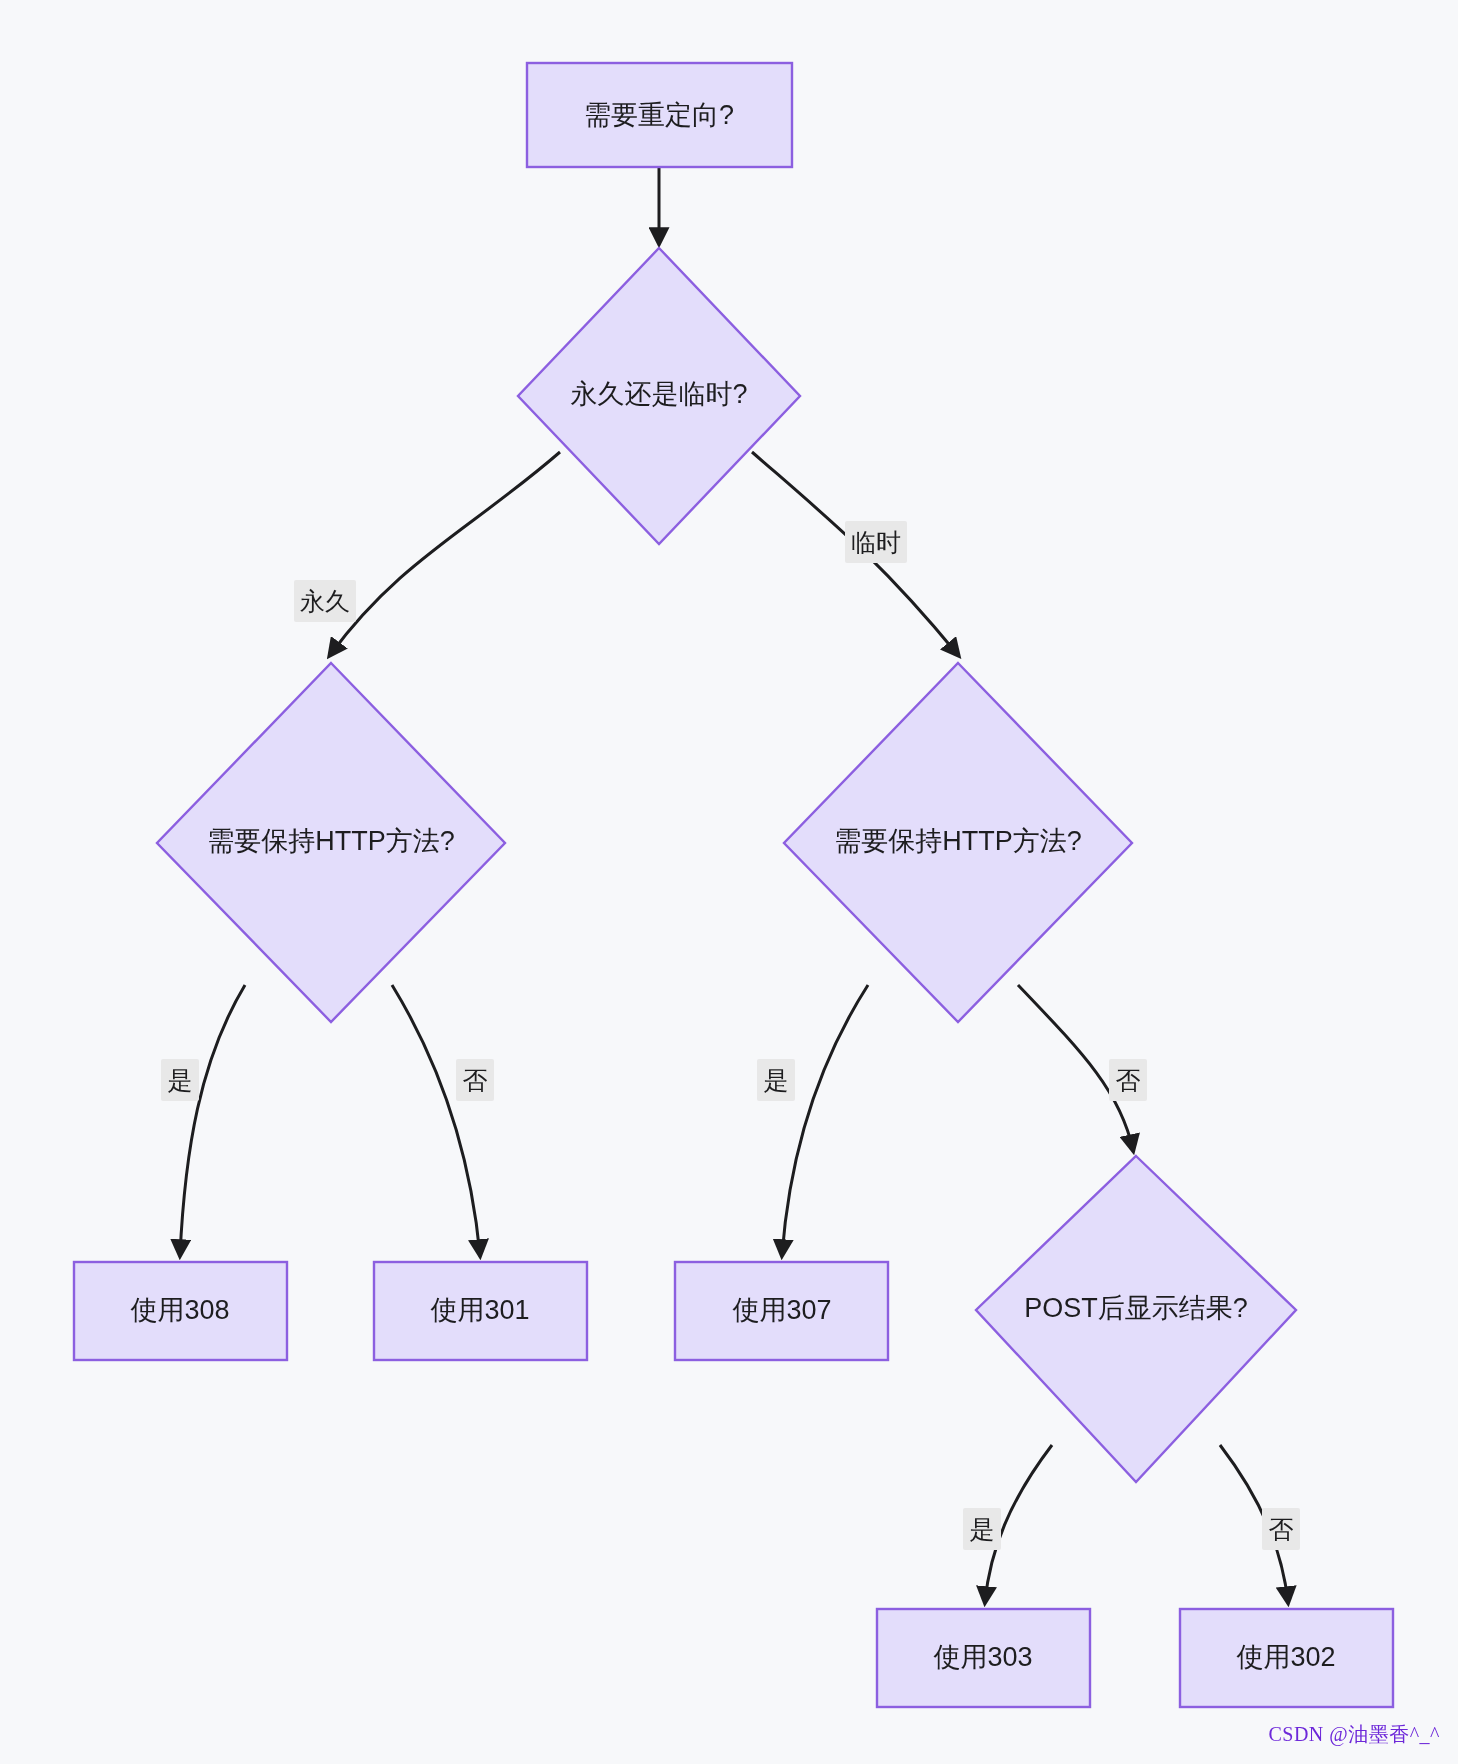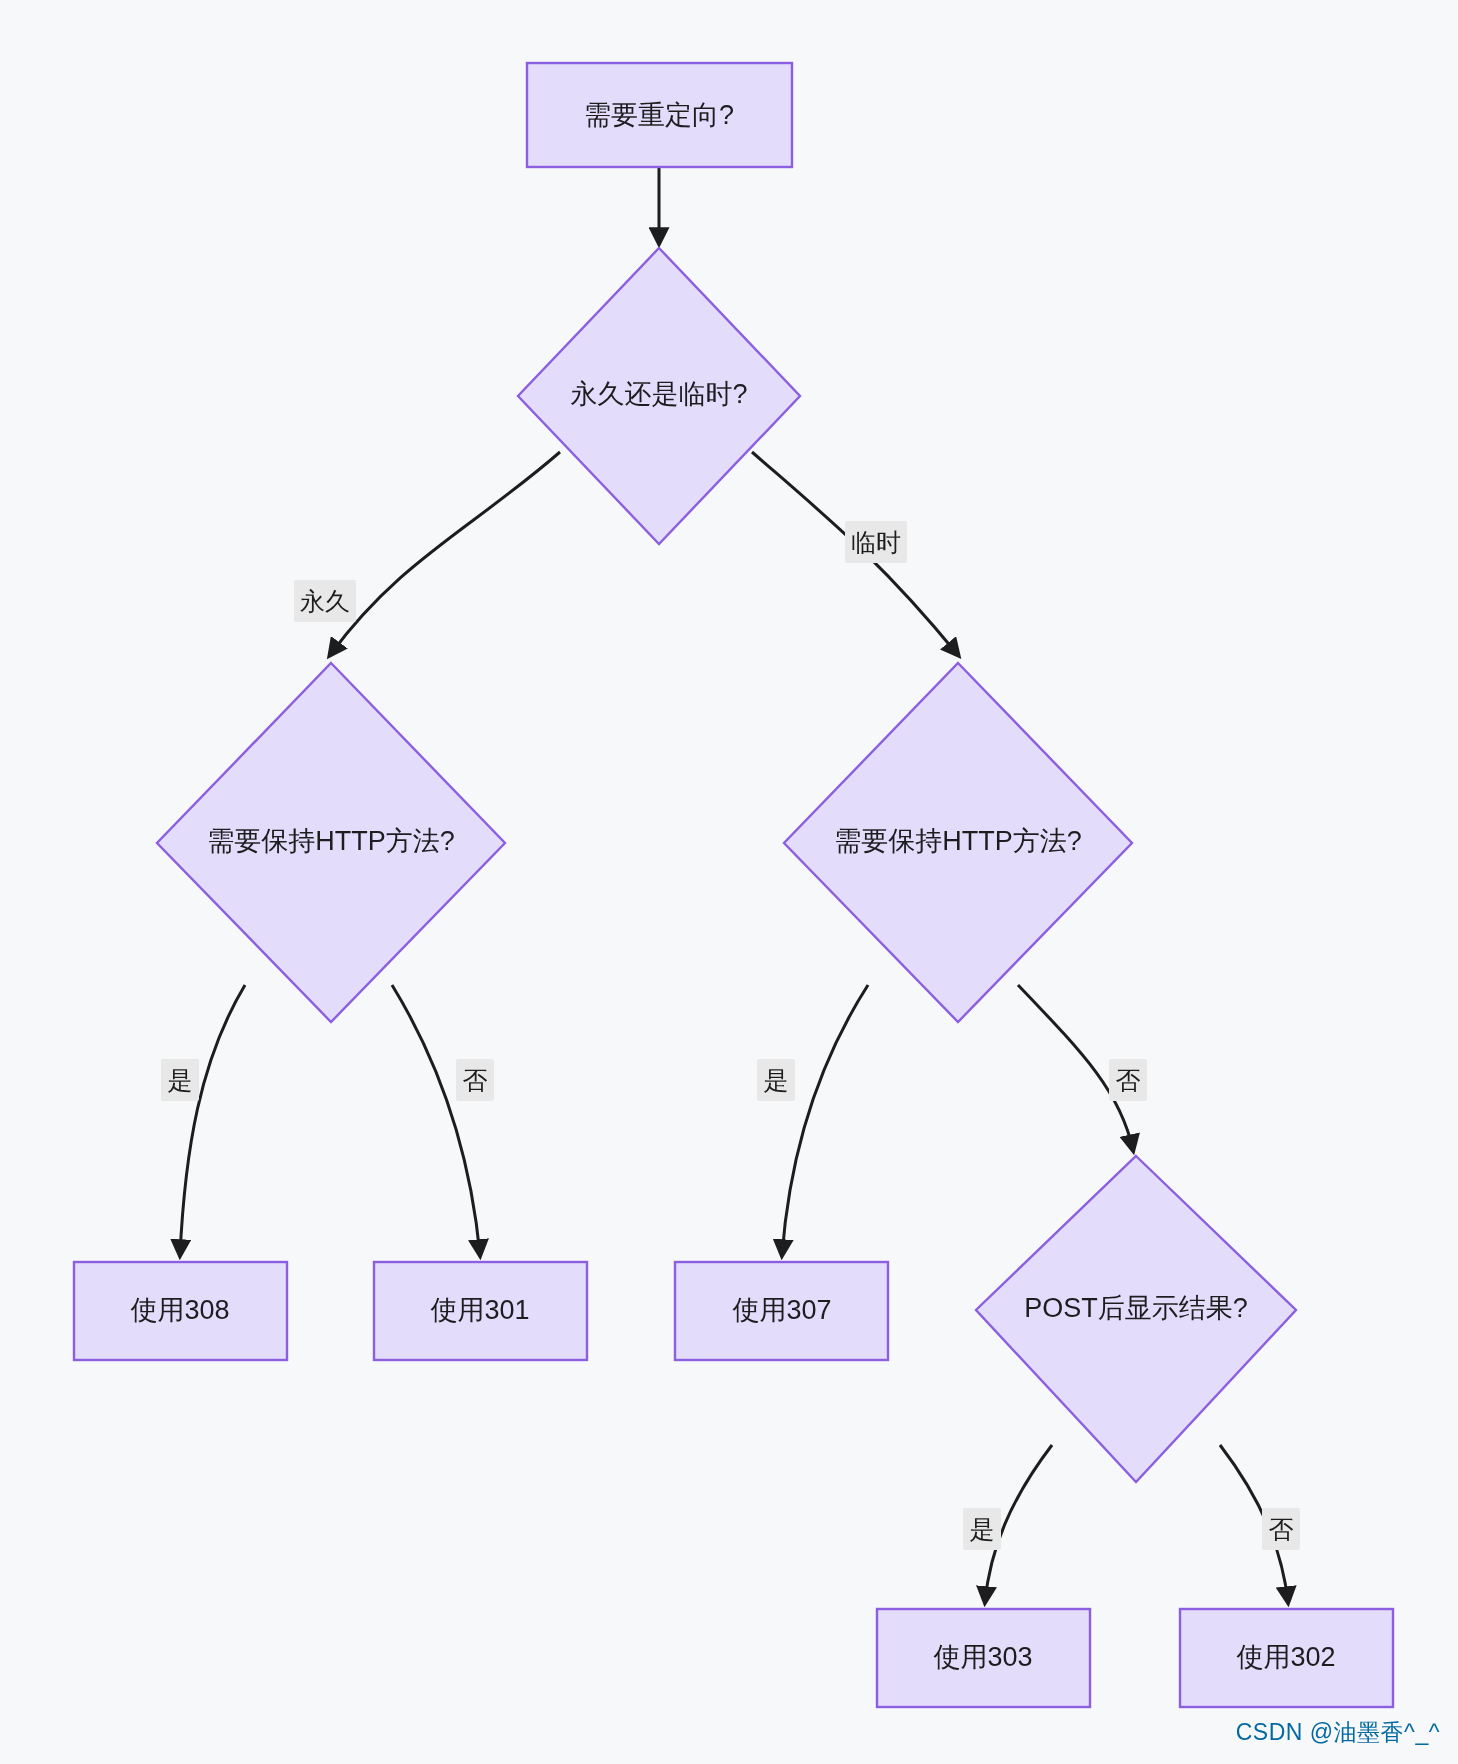"CSDN @油墨香^_^" .watermark { color: #0369a1 -> #6d28d9; font-family: Liberation Sans, sans-serif -> Liberation Serif, serif; font-size: 23px -> 20px }
